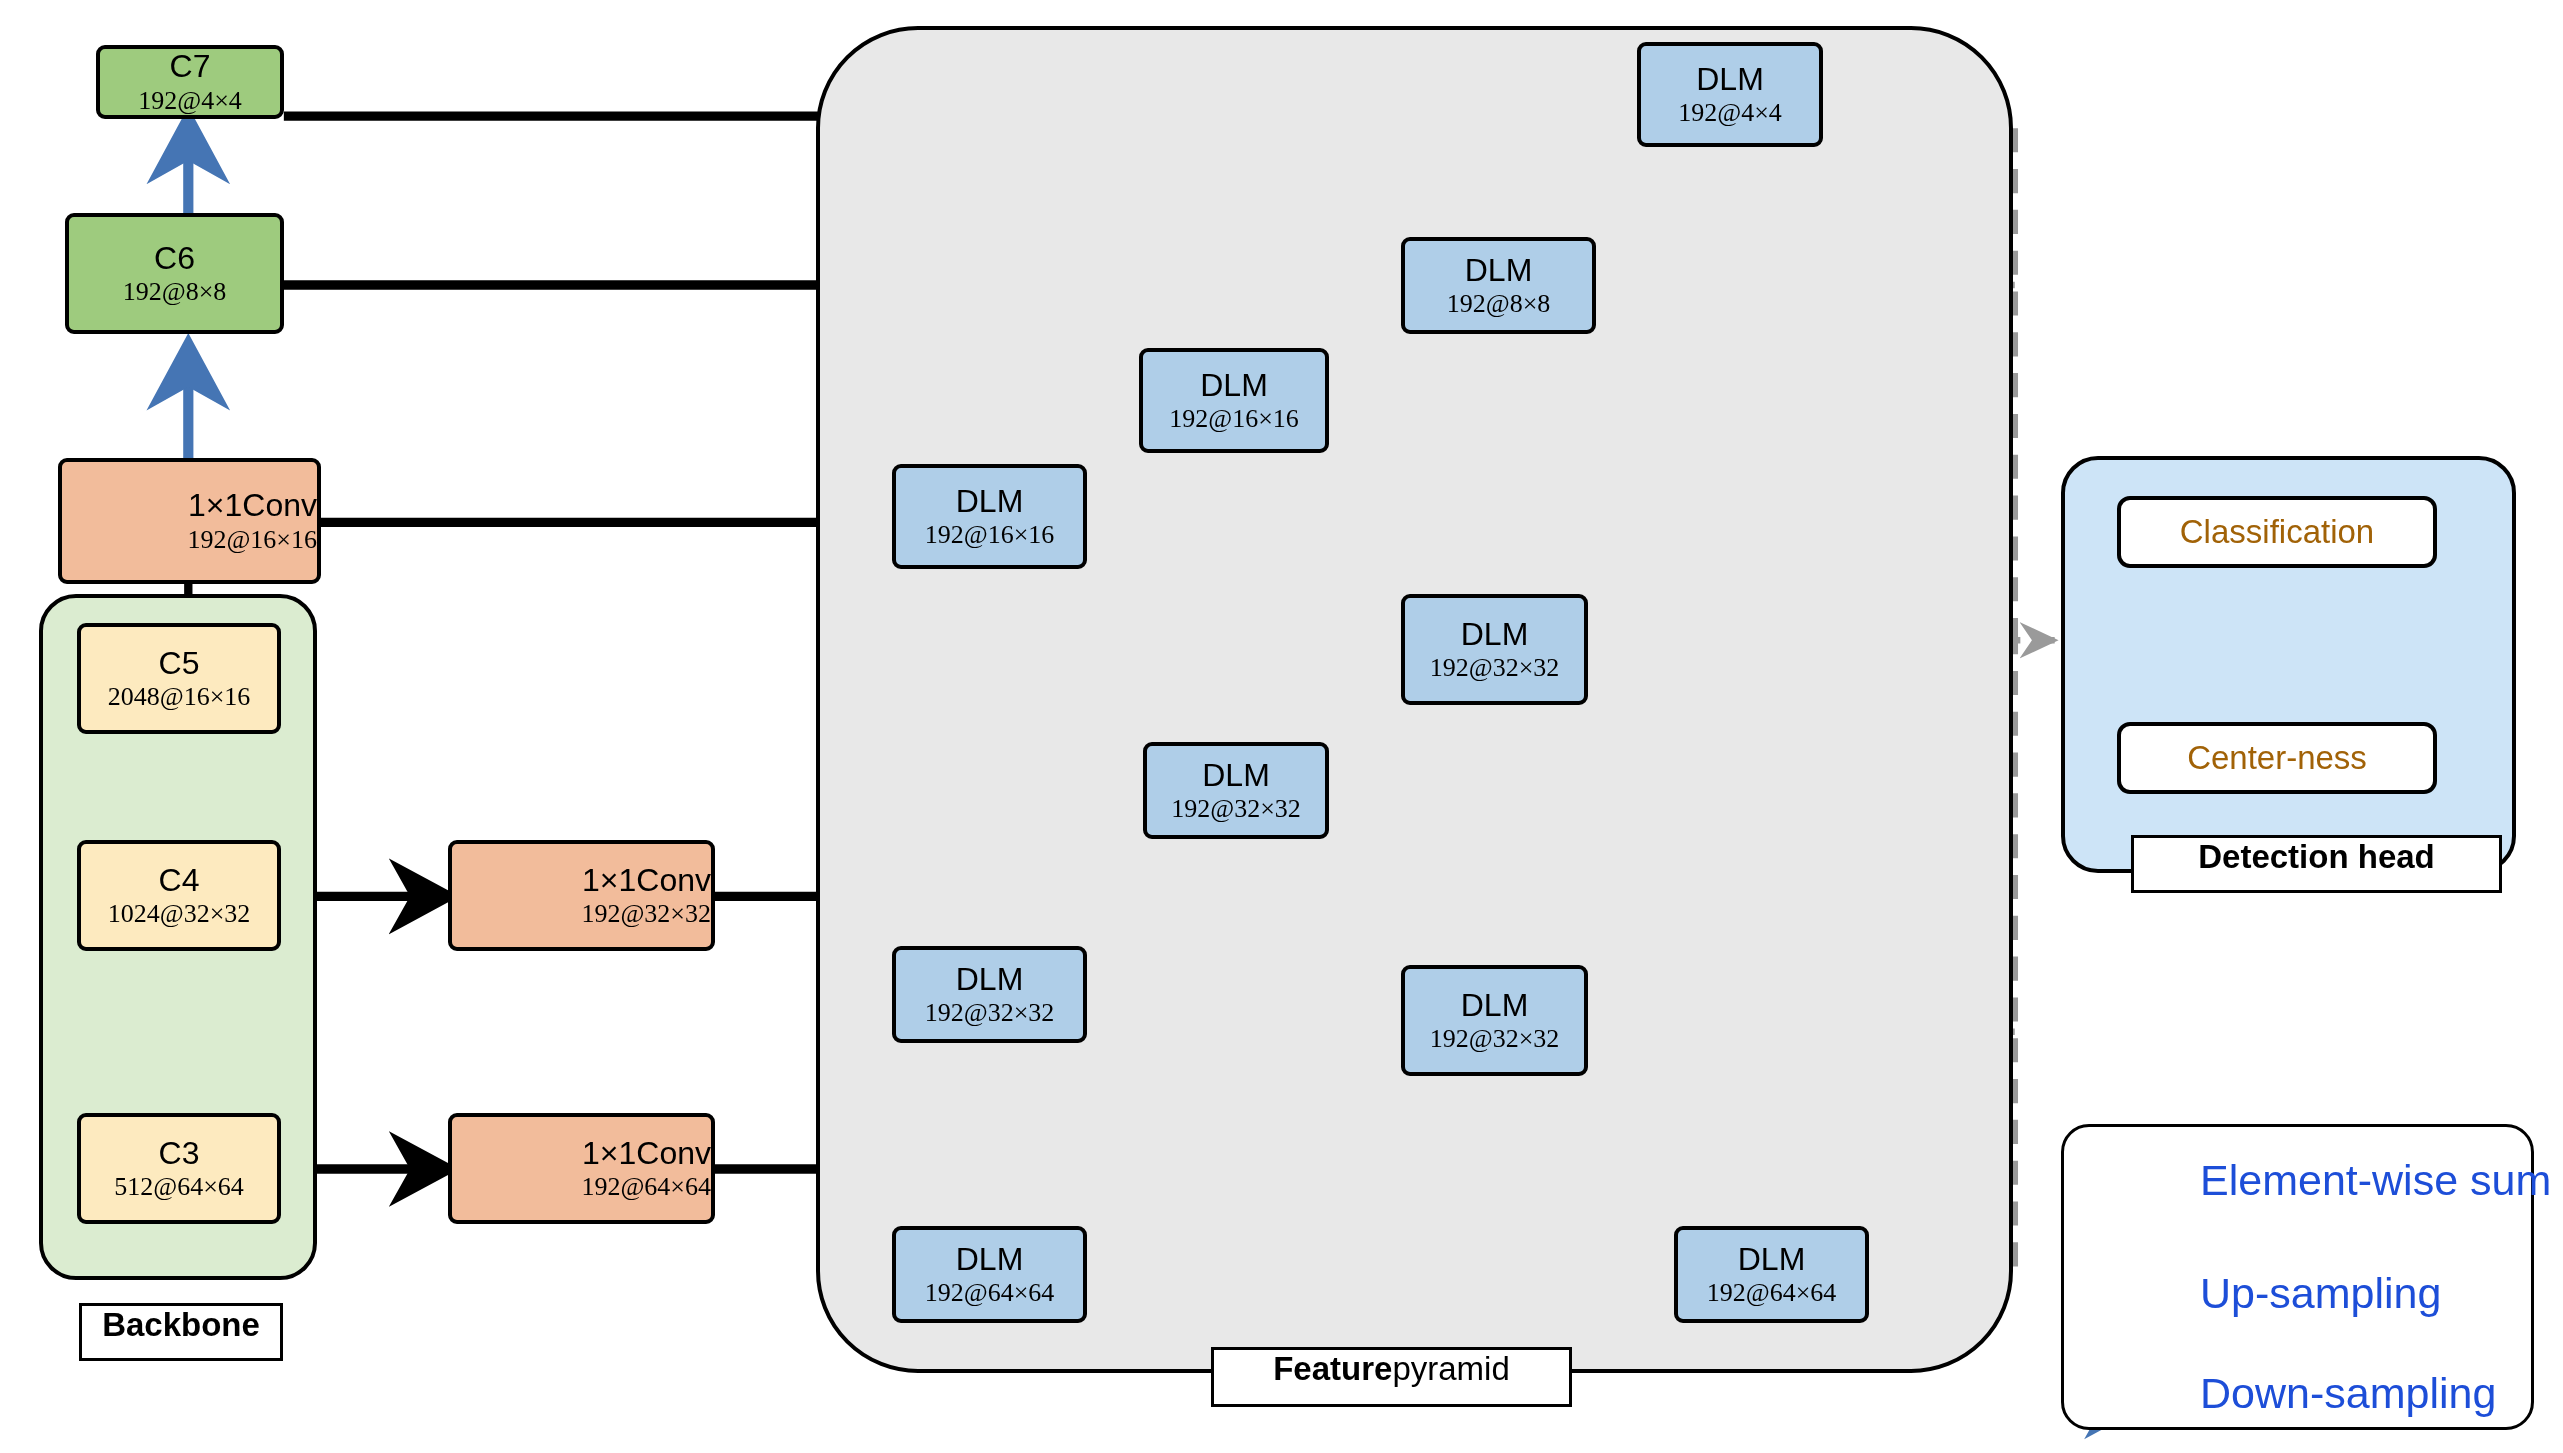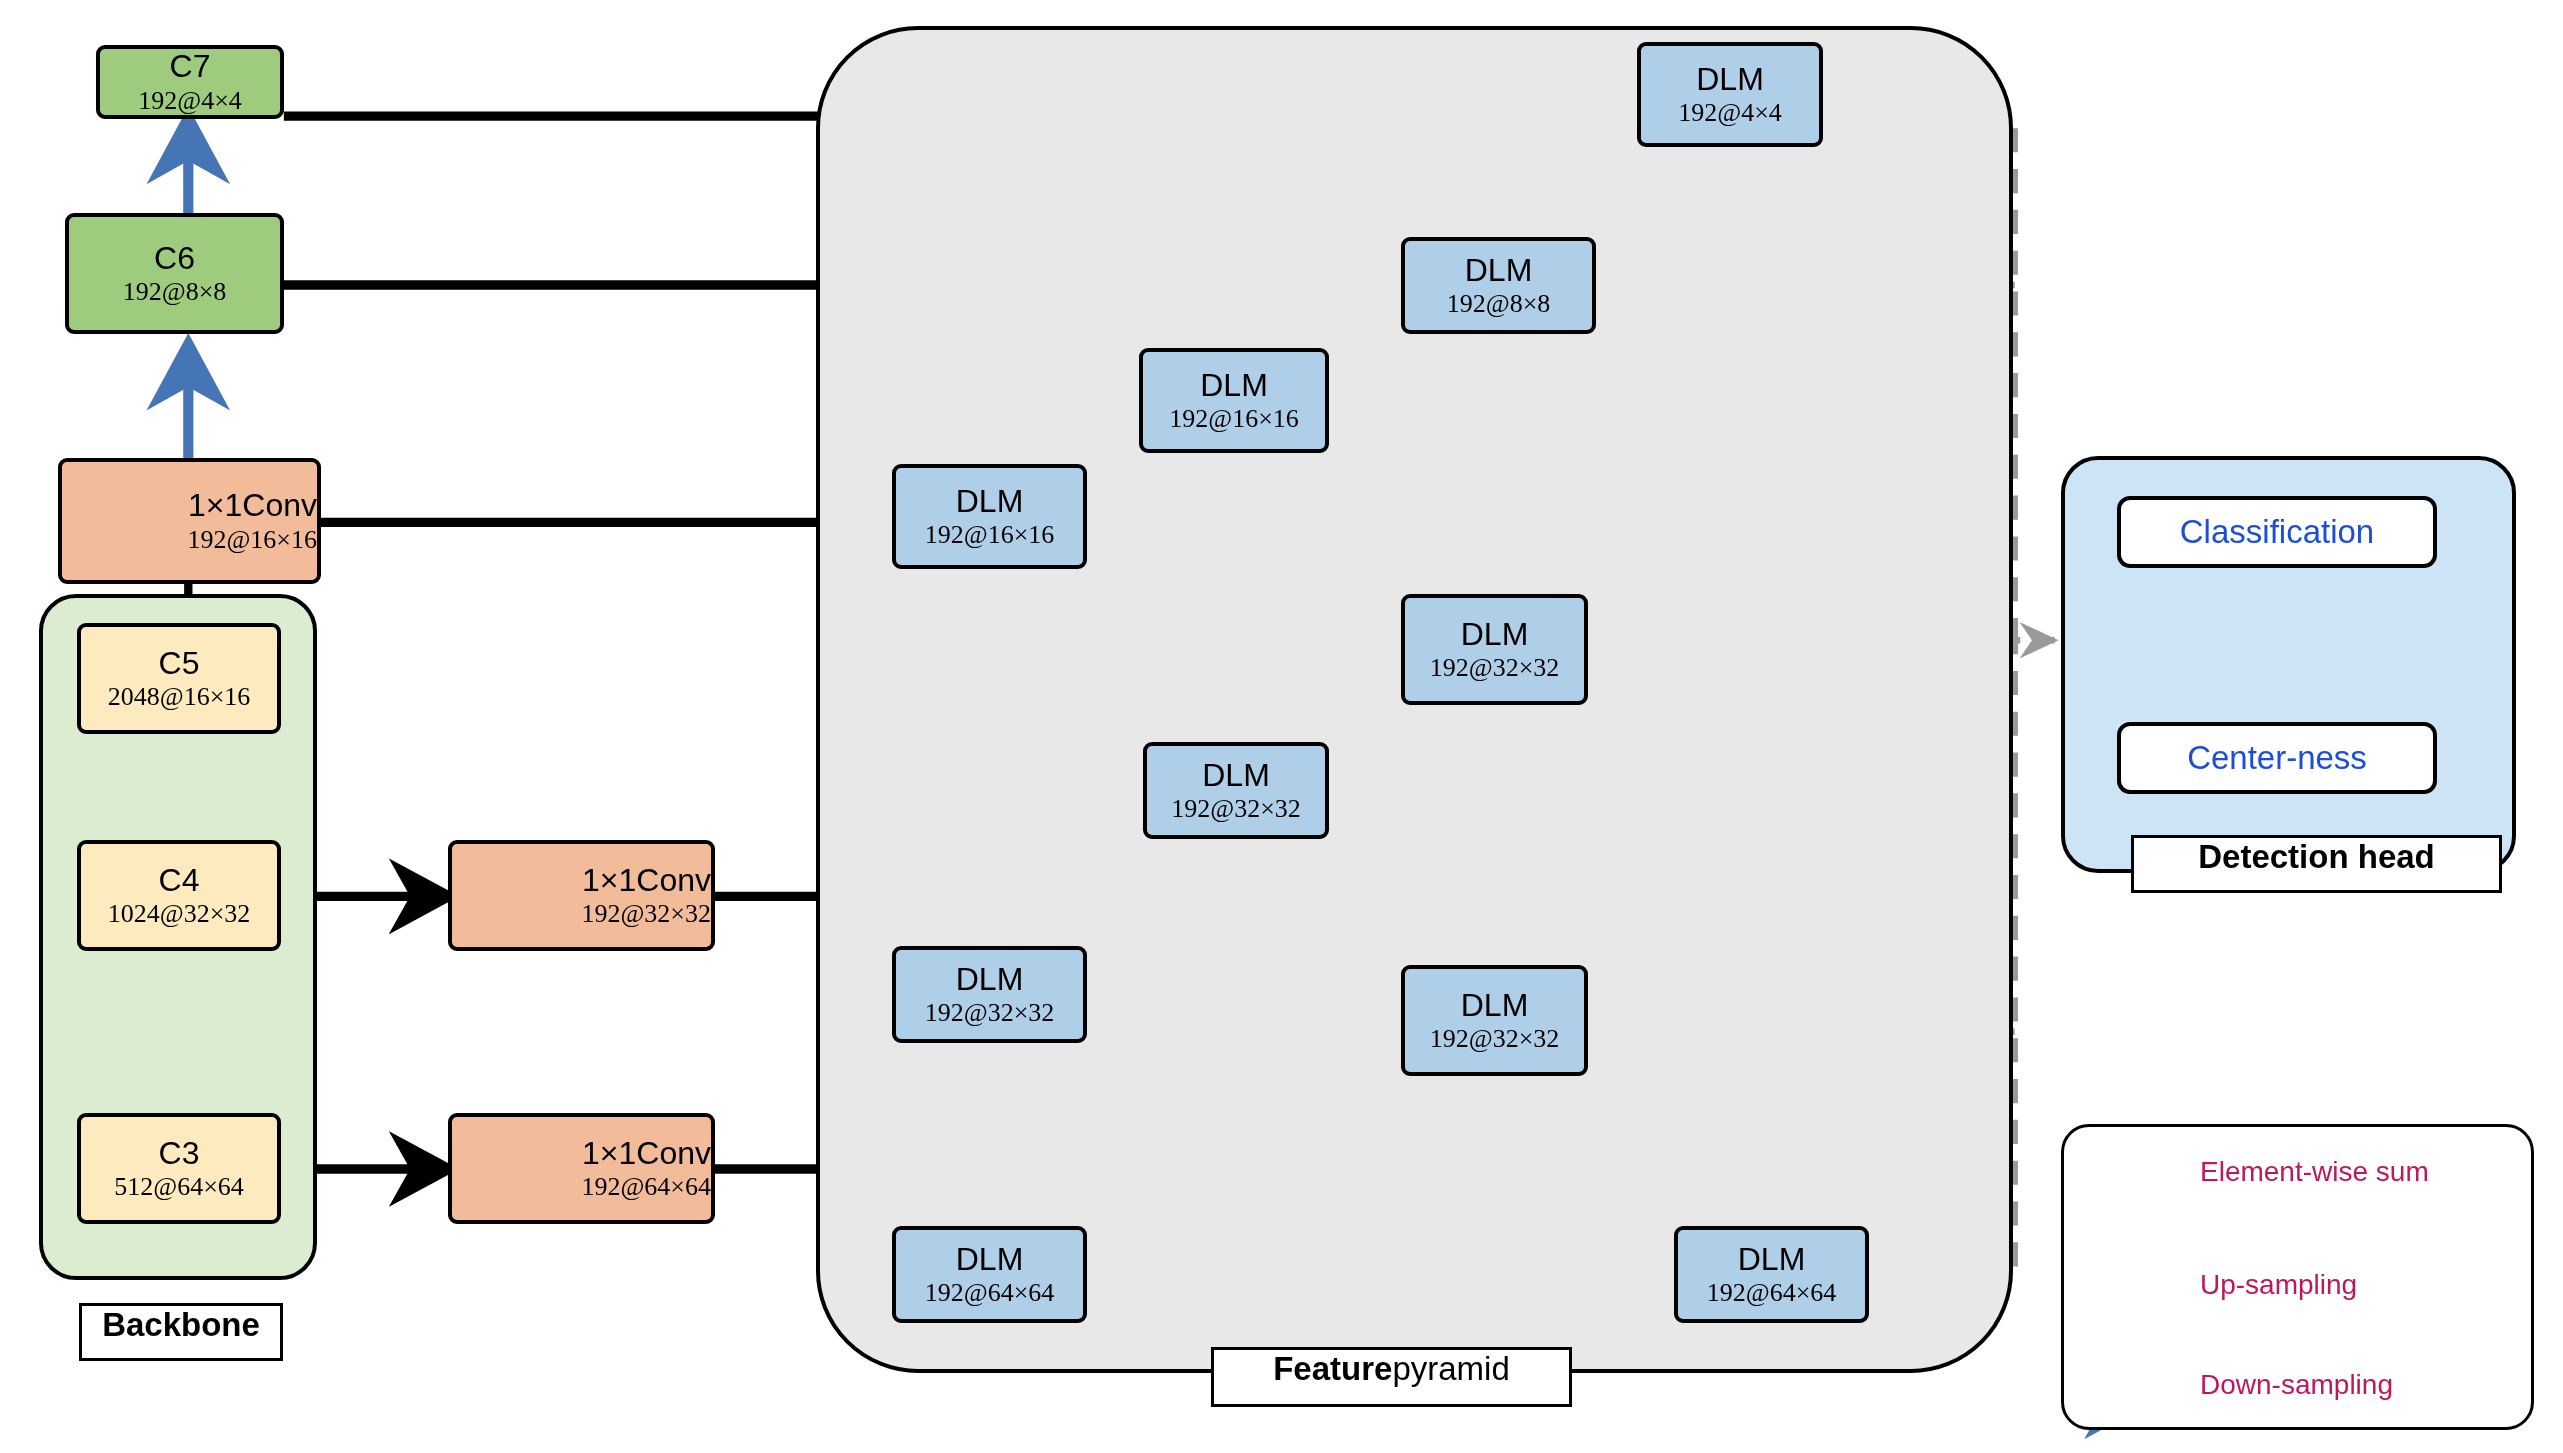"Classification" .head-item { color: #1d4ed8 -> #a16207 }
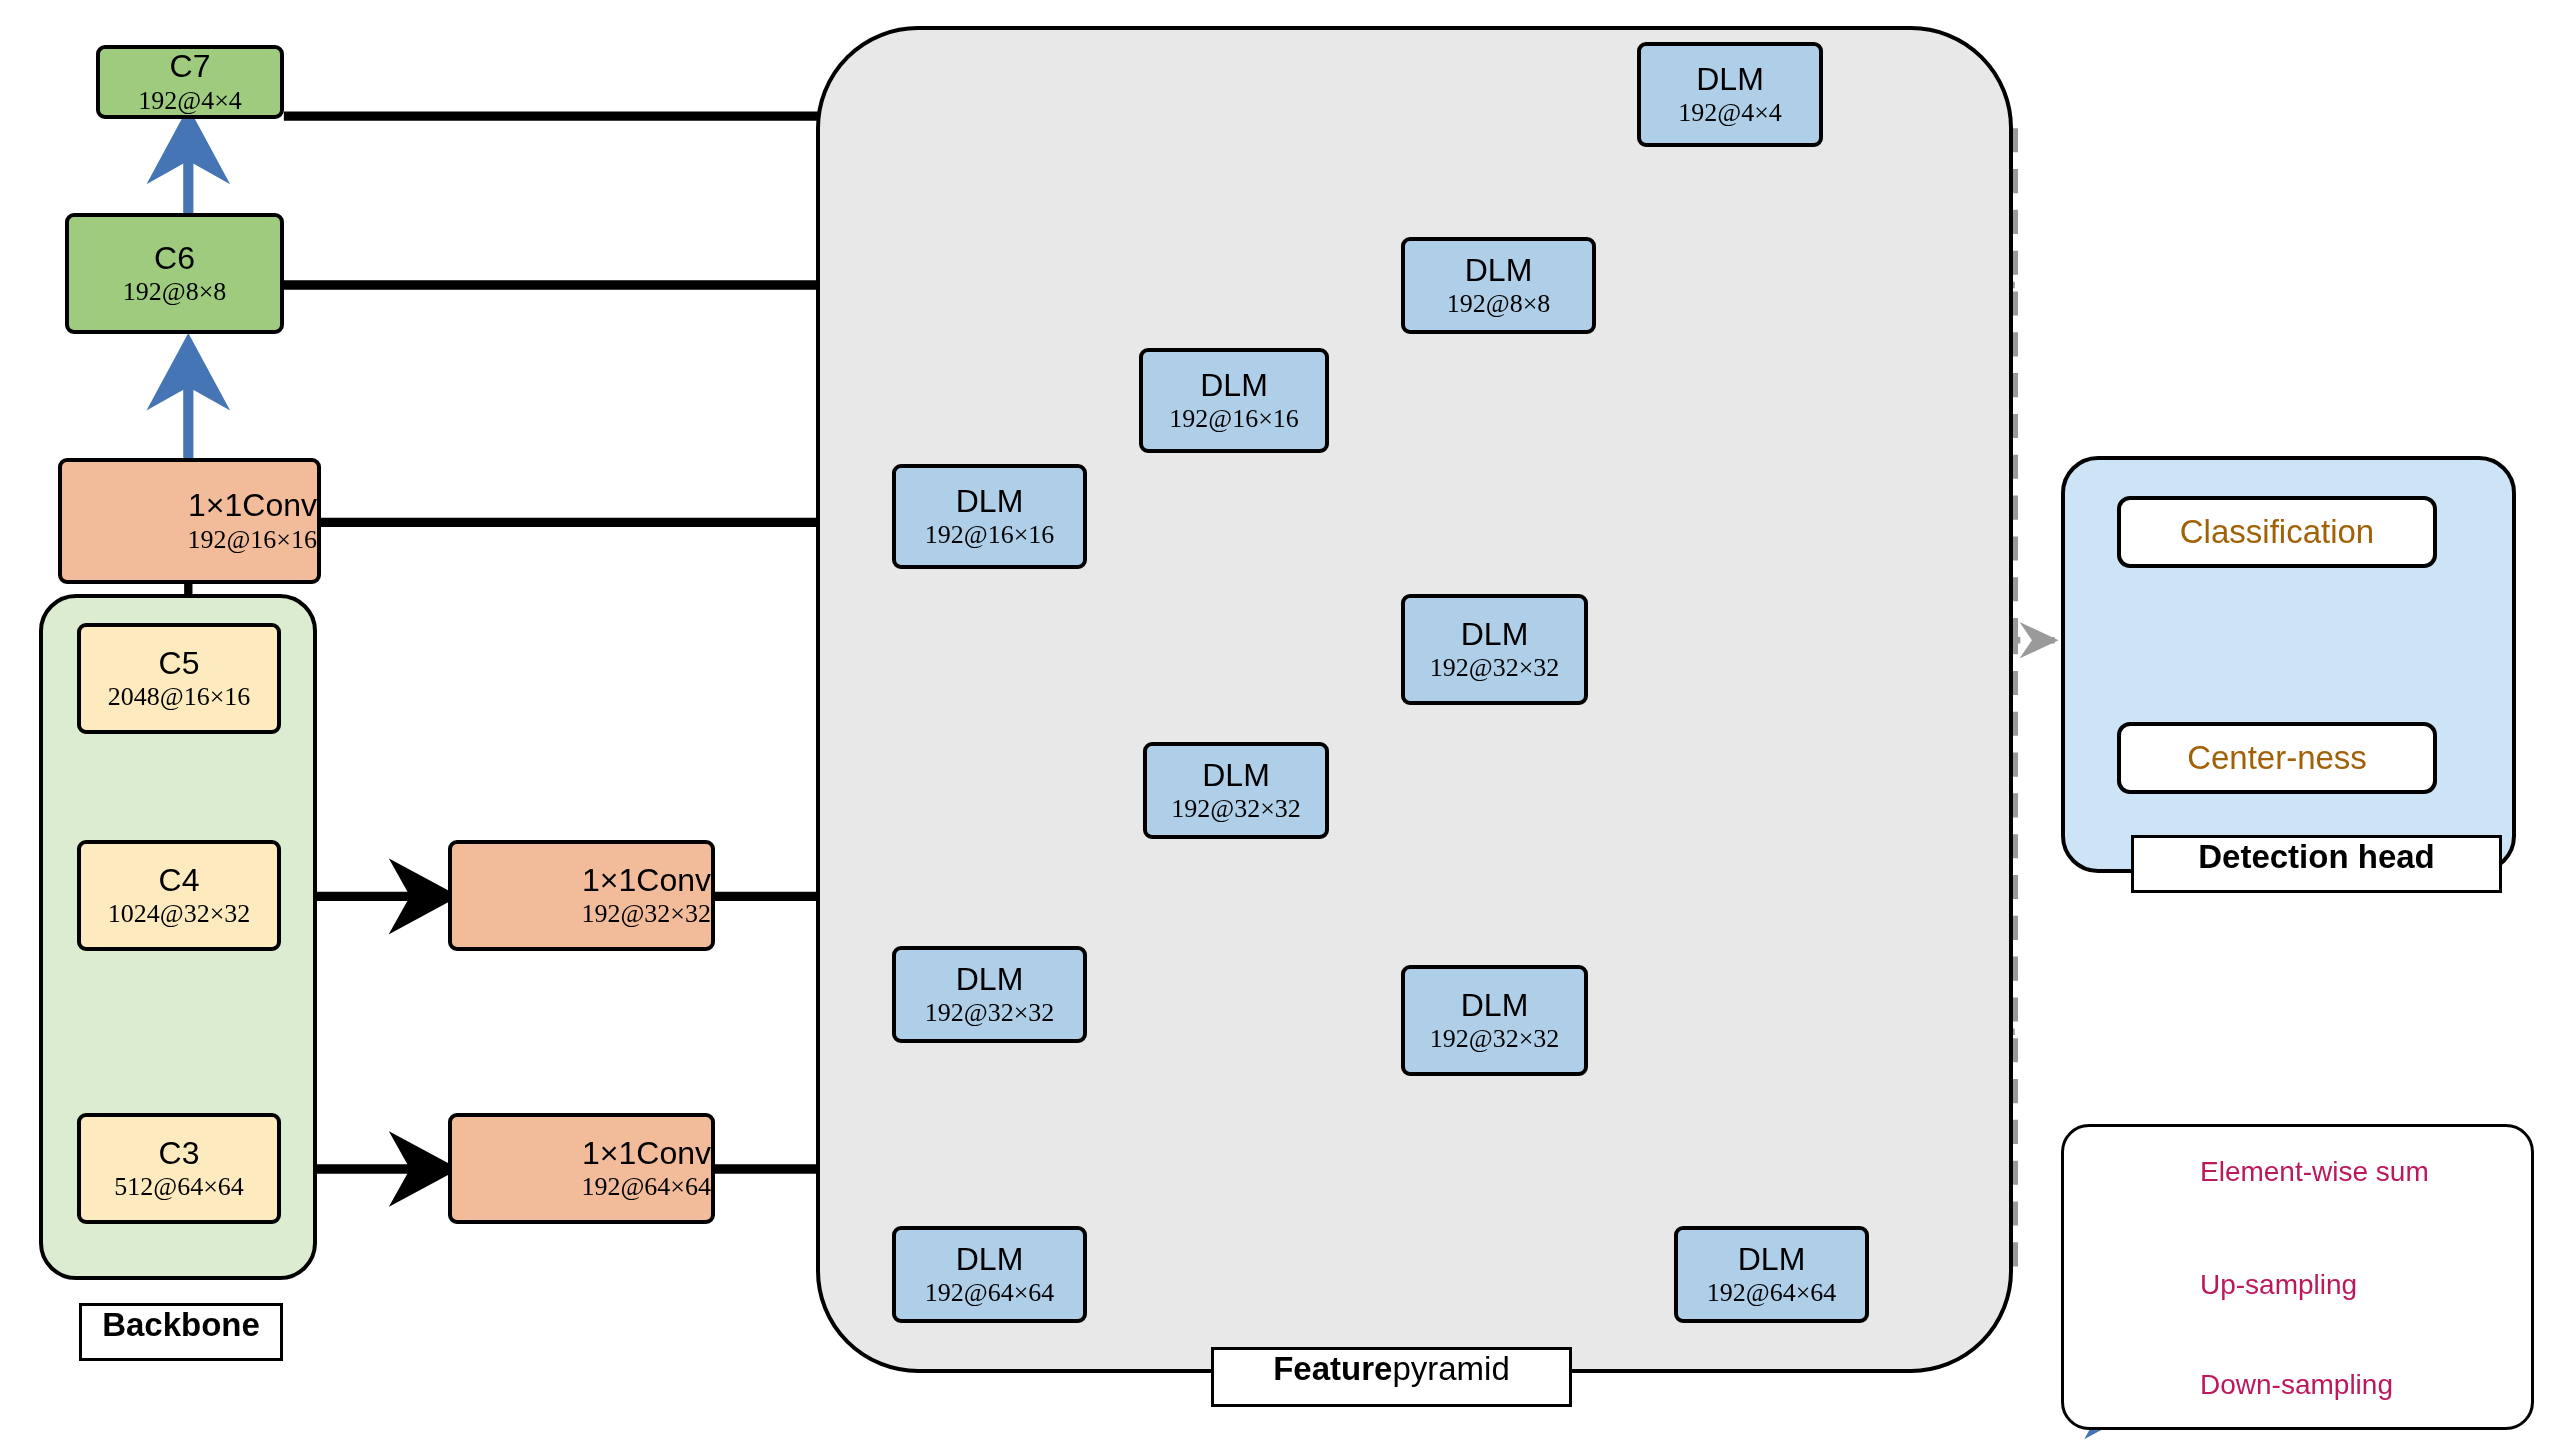"Element-wise sum" .legend-label { color: #be185d -> #1d4ed8; font-size: 28px -> 43px }
